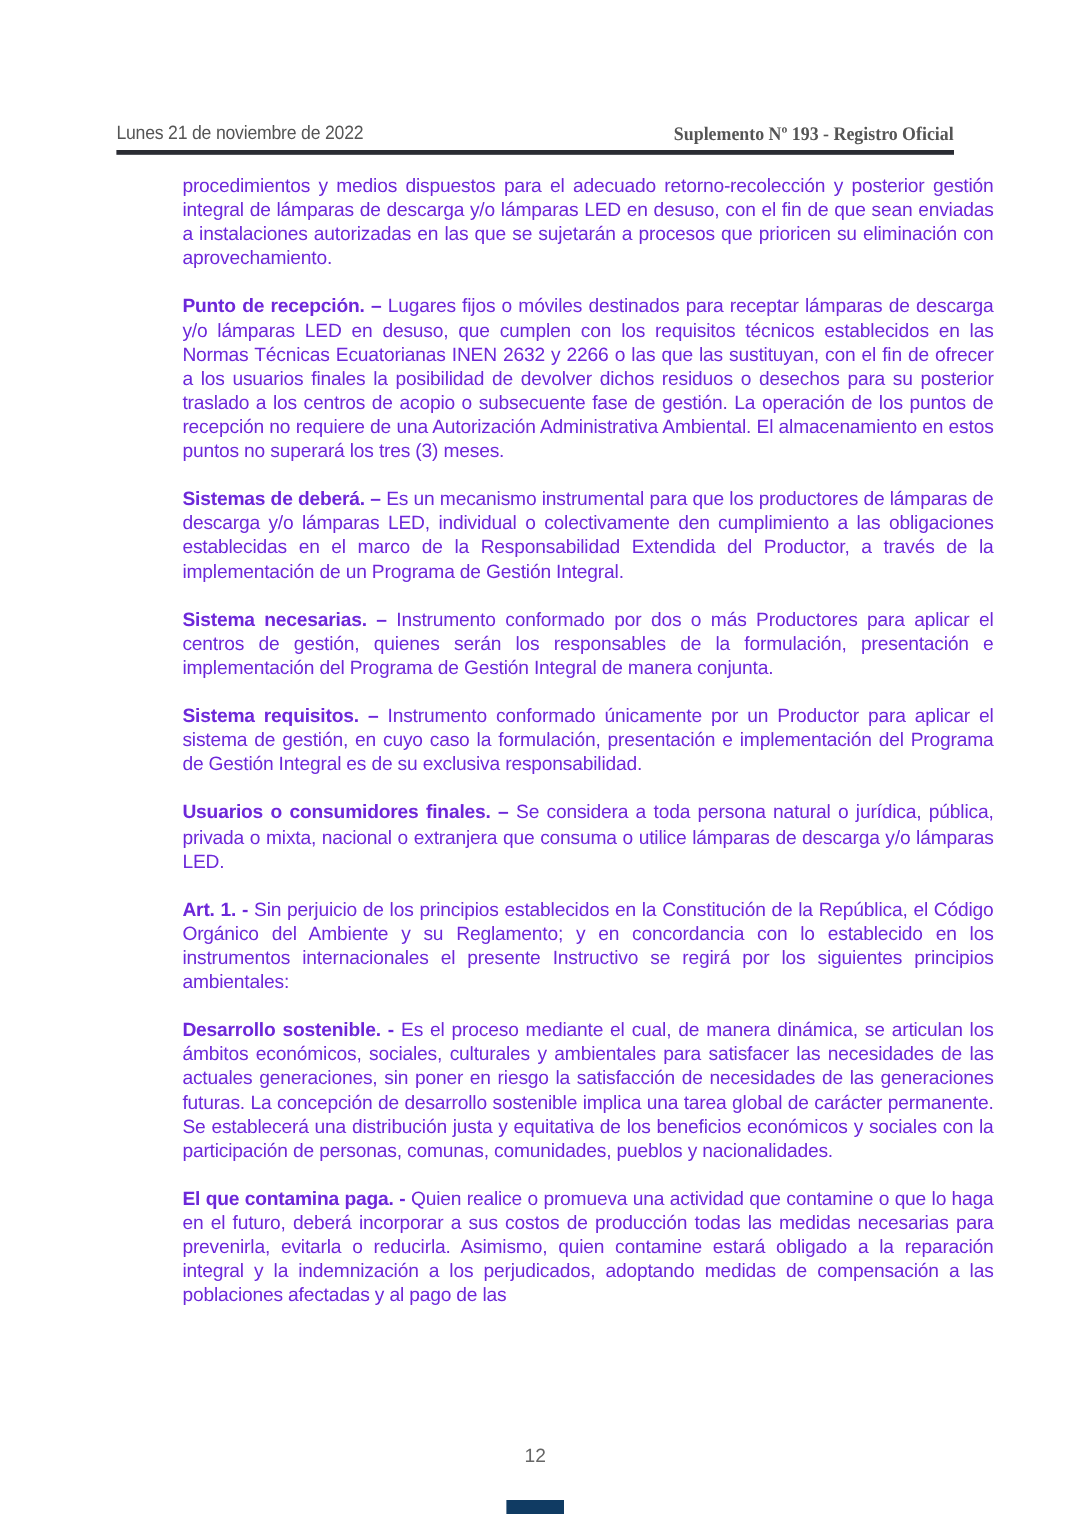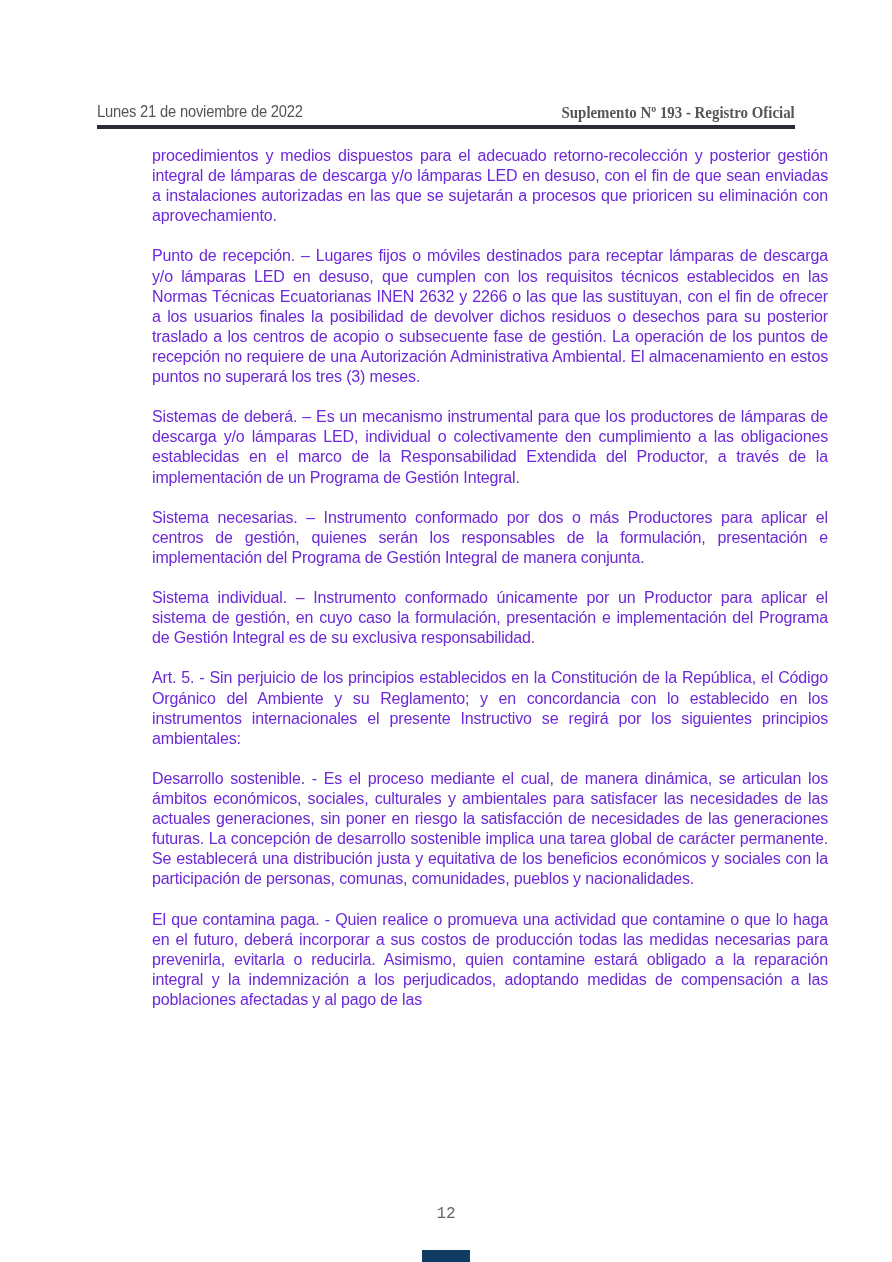"Punto de recepción. –" .para b { font-weight: normal -> bold }
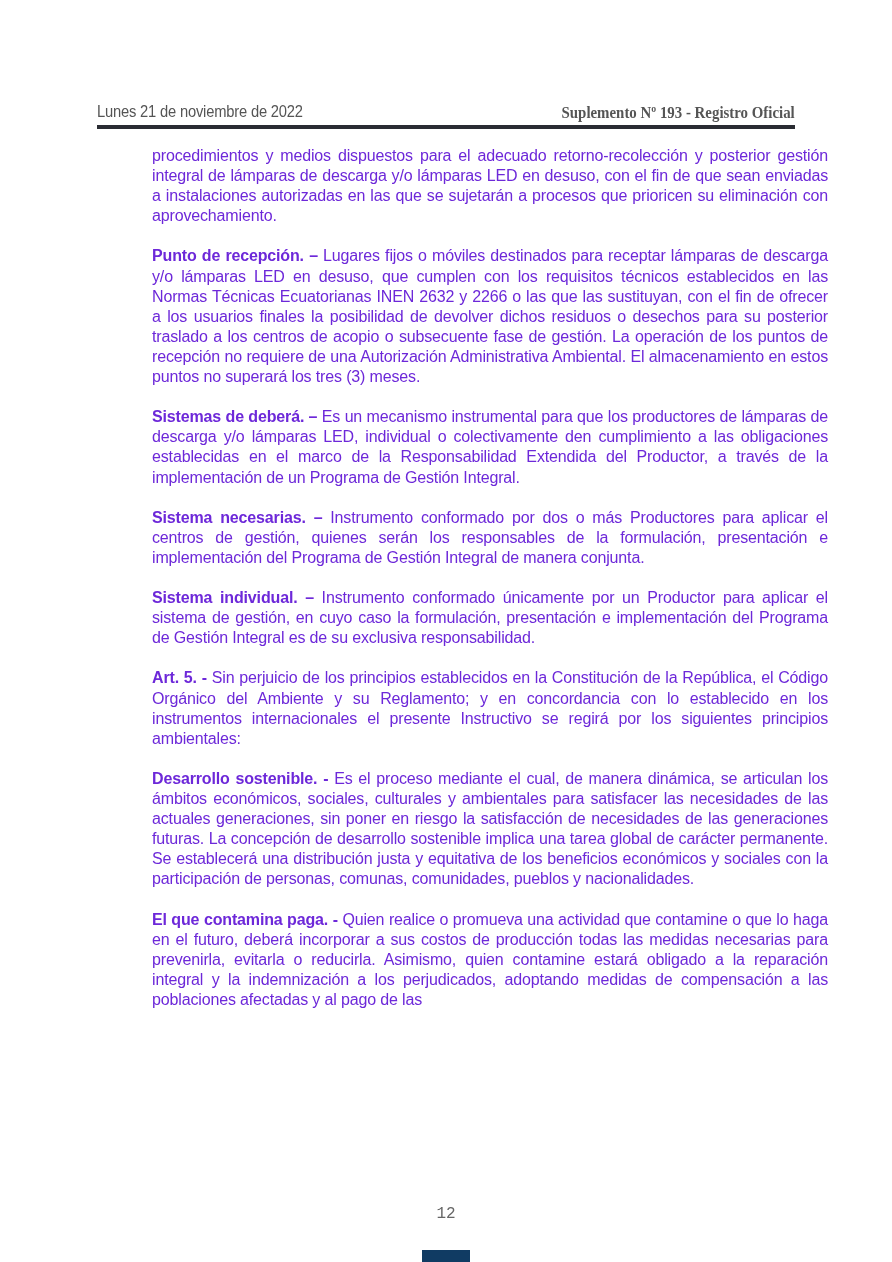"Sistema individual. –" b { text: individual -> requisitos }
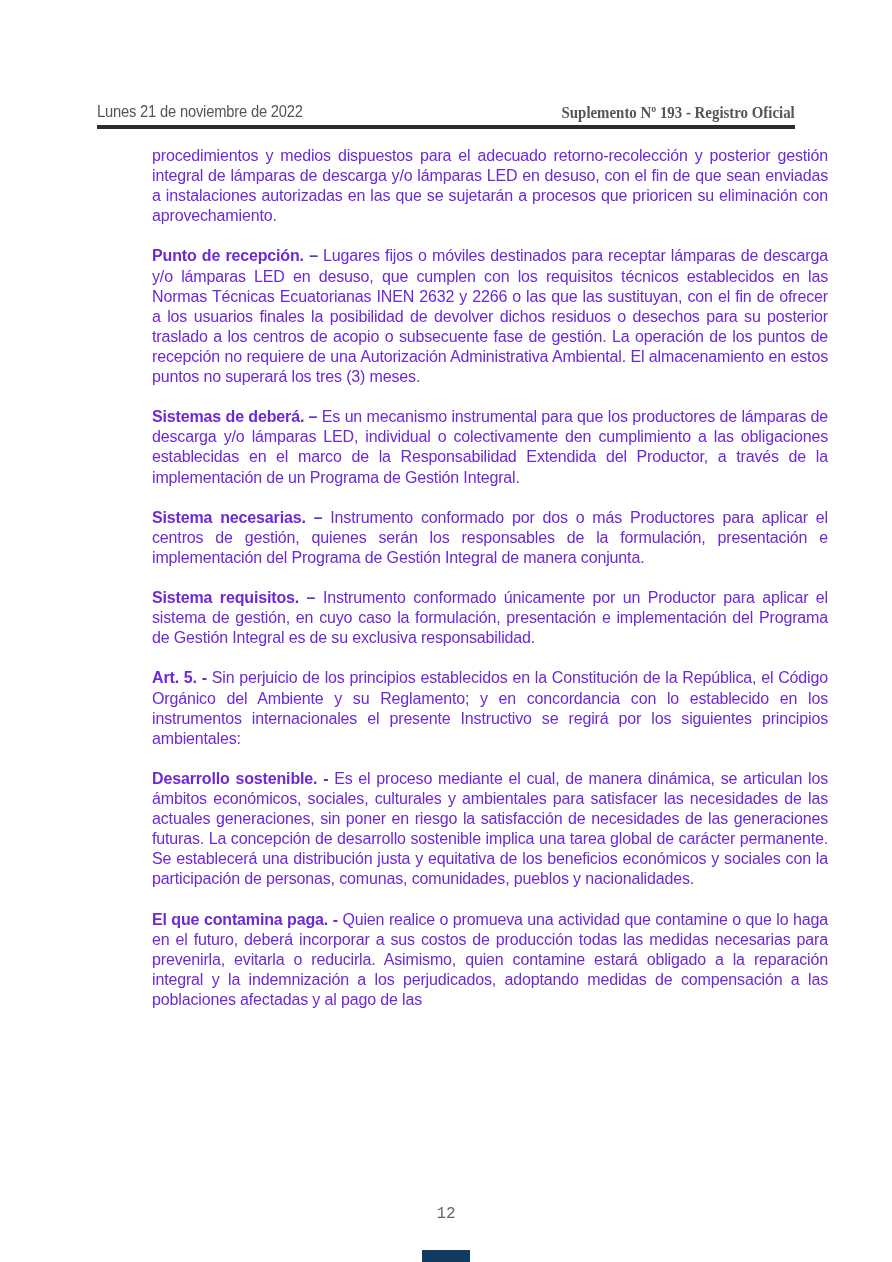"Usuarios o consumidores finales. –" p.para { html: none -> <p><b>Usuarios o consumidores finales. –</b><span> Se considera a toda persona natural o jurídica, pública, privada o mixta, nacional o extranjera que consuma o utilice lámparas de descarga y/o lámparas LED.</span></p> }
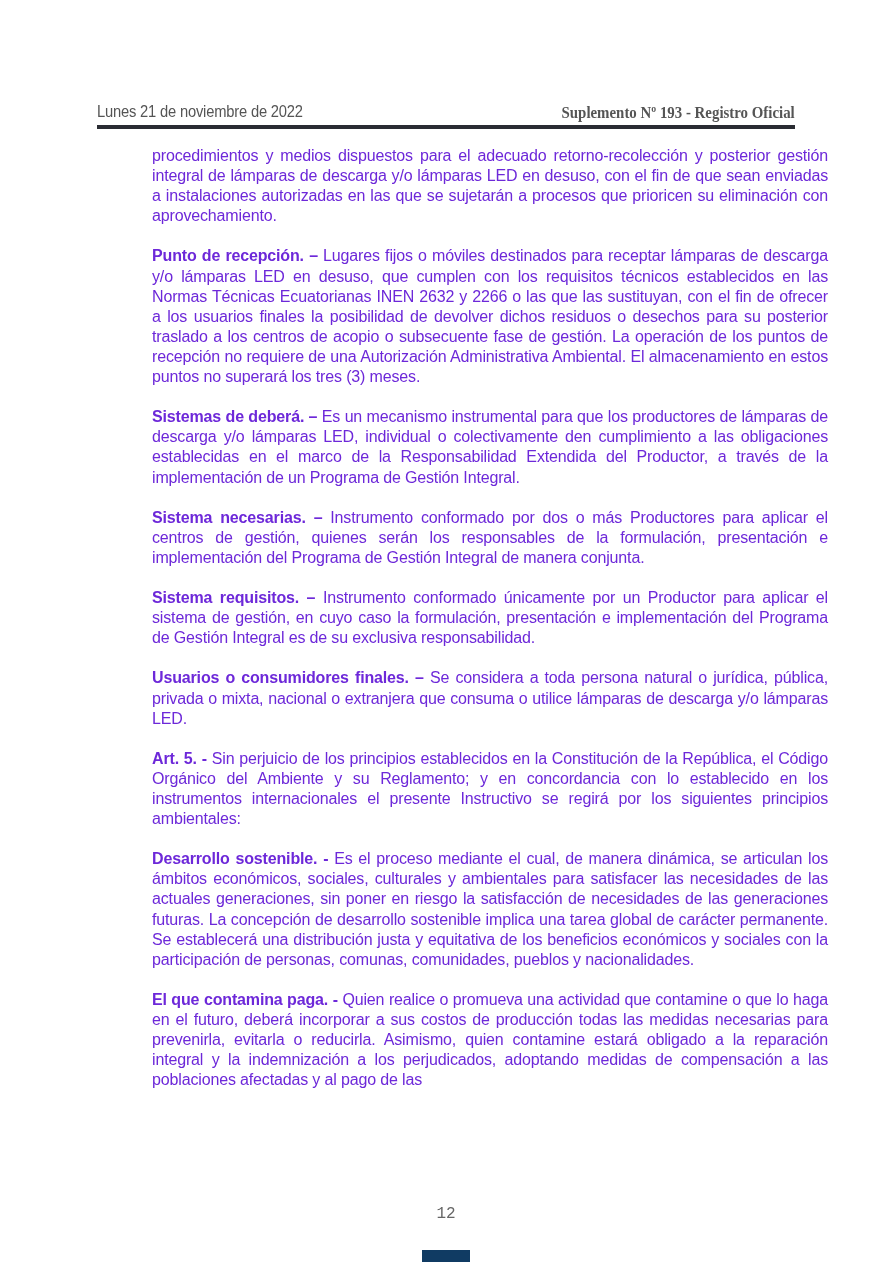"Art. 5. -" b { text: 5 -> 1 }
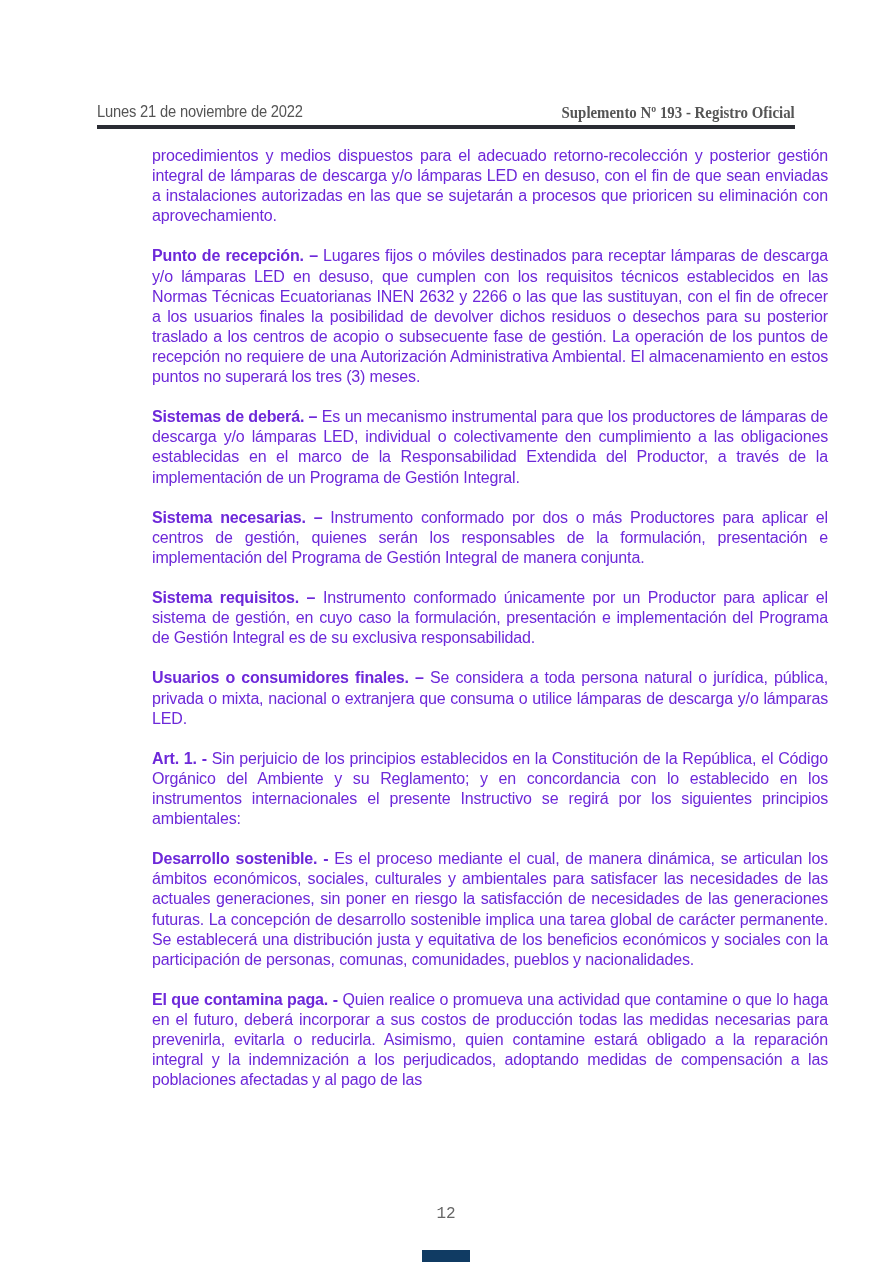"12" .page-number { font-family: Liberation Mono, monospace -> Liberation Sans, sans-serif }
